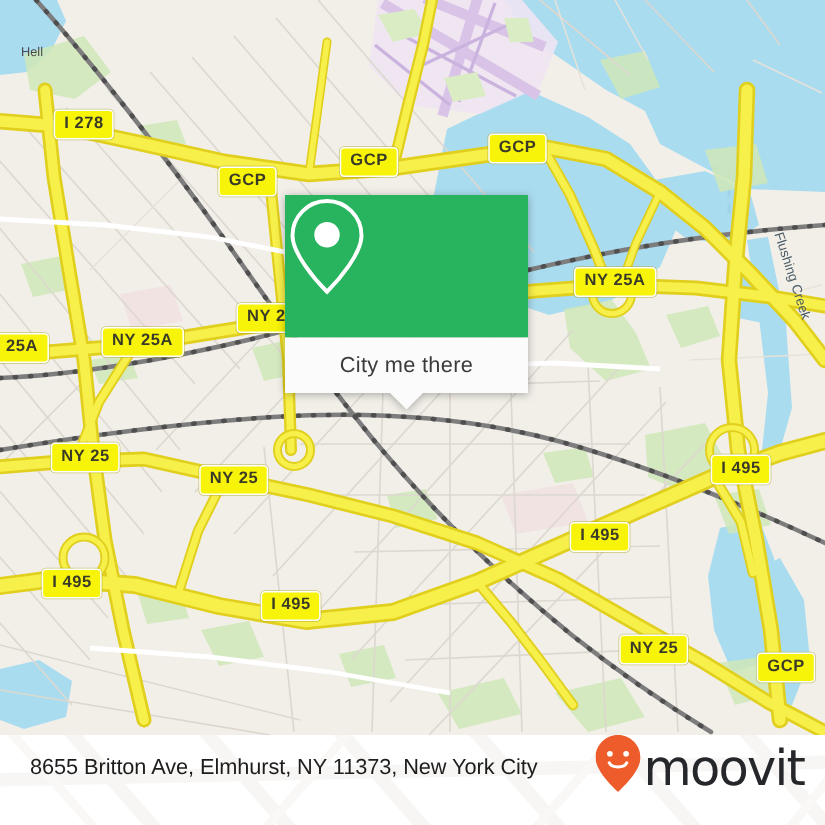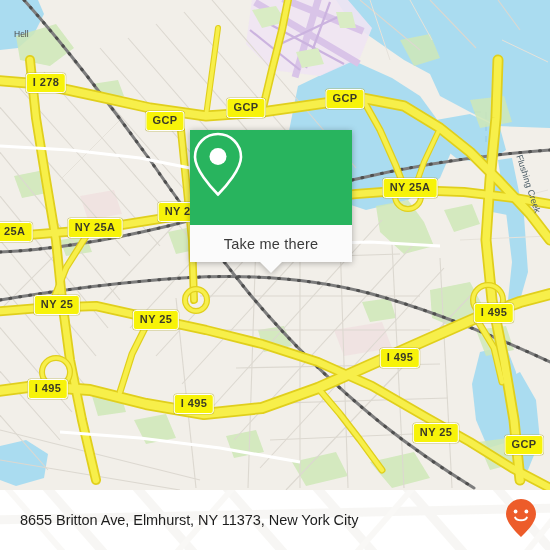"I 278" div.shield { left: 46px -> 56px }
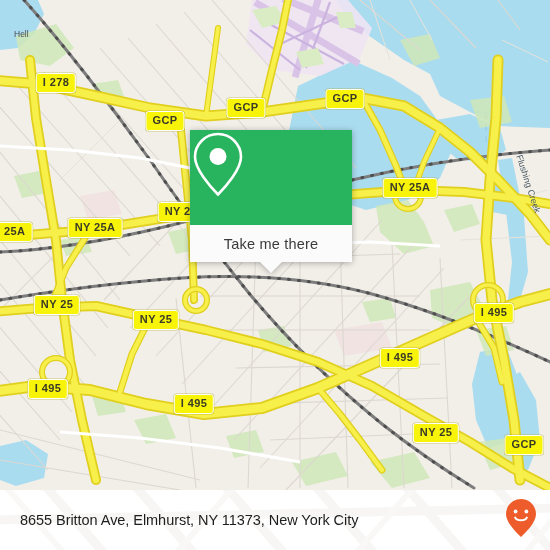"Take me there" span.label { text: Take -> City }
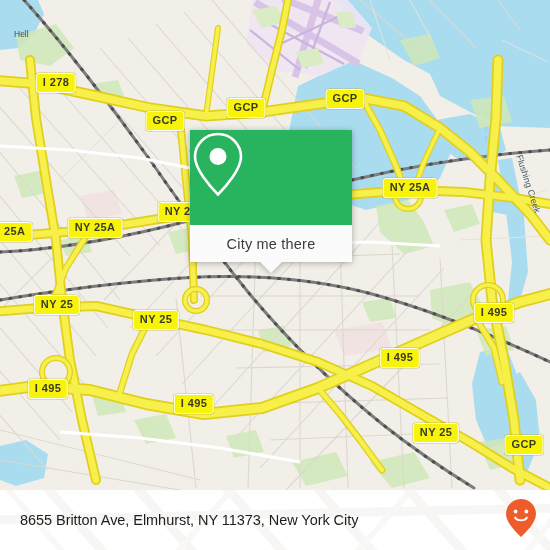"8655 Britton Ave, Elmhurst, NY" .footer { align-items: center -> flex-start }
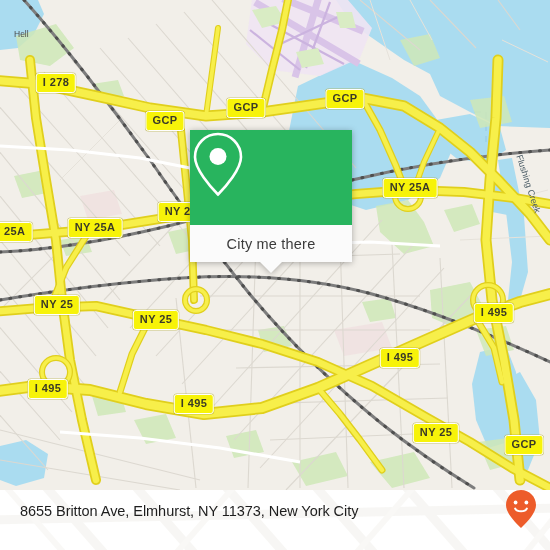"moovit" span.wordmark { html: none -> <span>moovit</span> }
